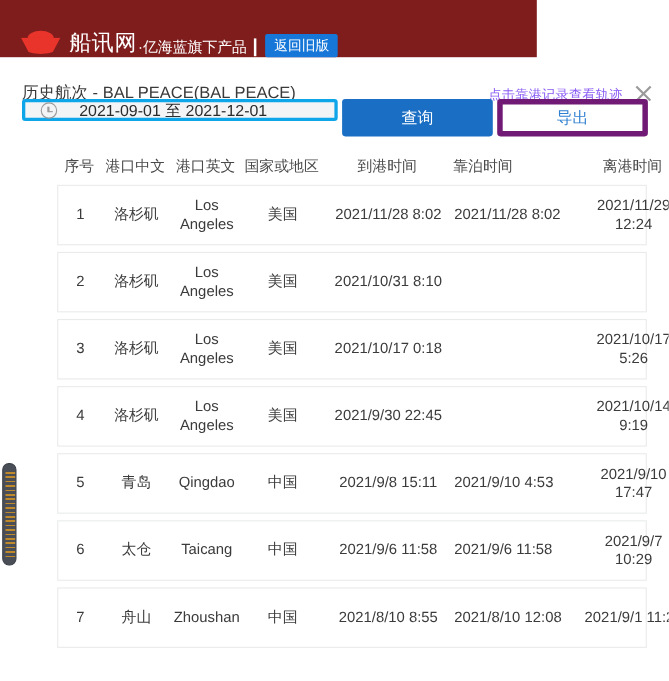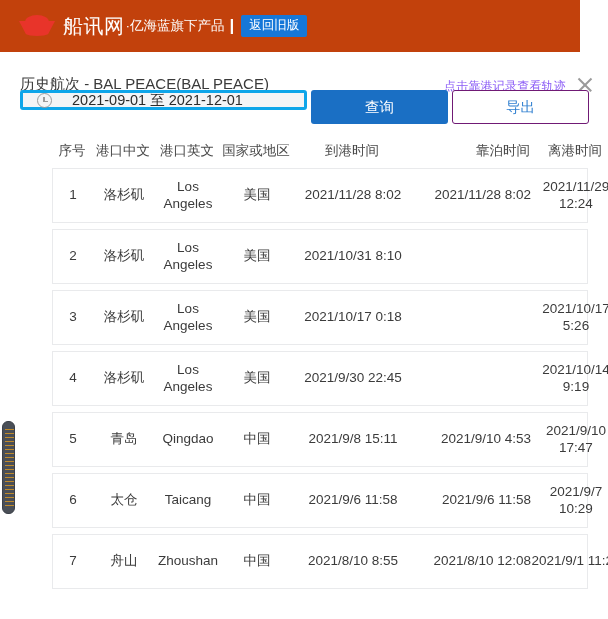"船讯网" .brandbar { align-items: center -> flex-end; background: #c2410c -> #7f1d1d; width: 580px -> 488px }
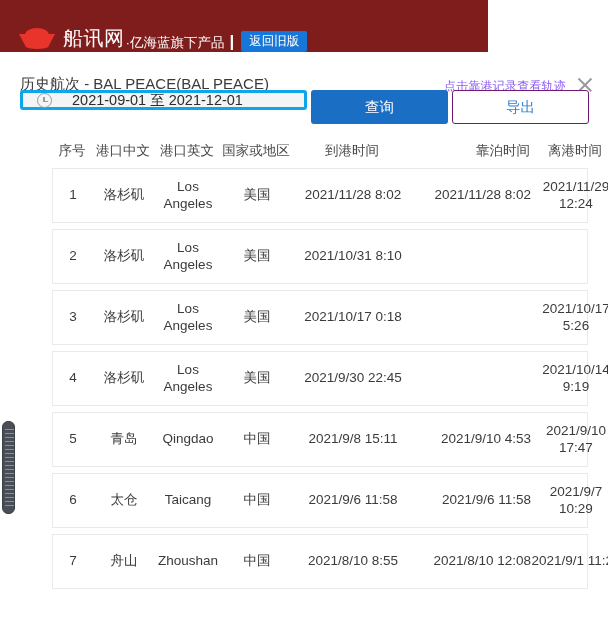"导出" .btn-export { border: 1px solid #701a75 -> 5px solid #701a75 }
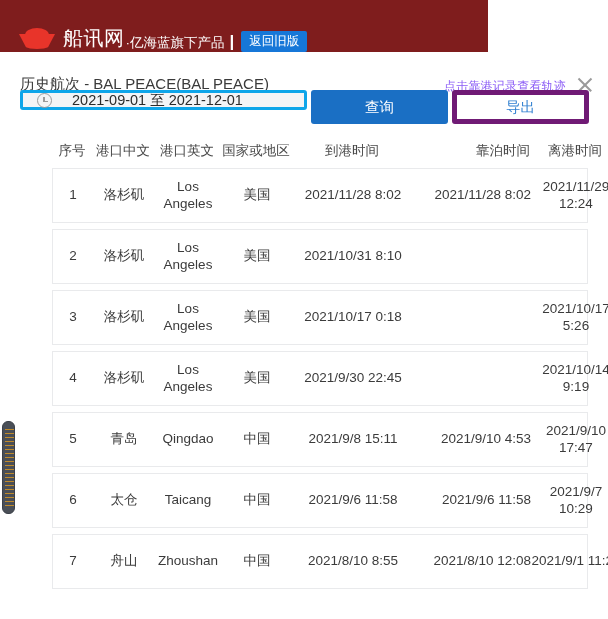"靠泊时间" .c-berth { text-align: right -> left }
